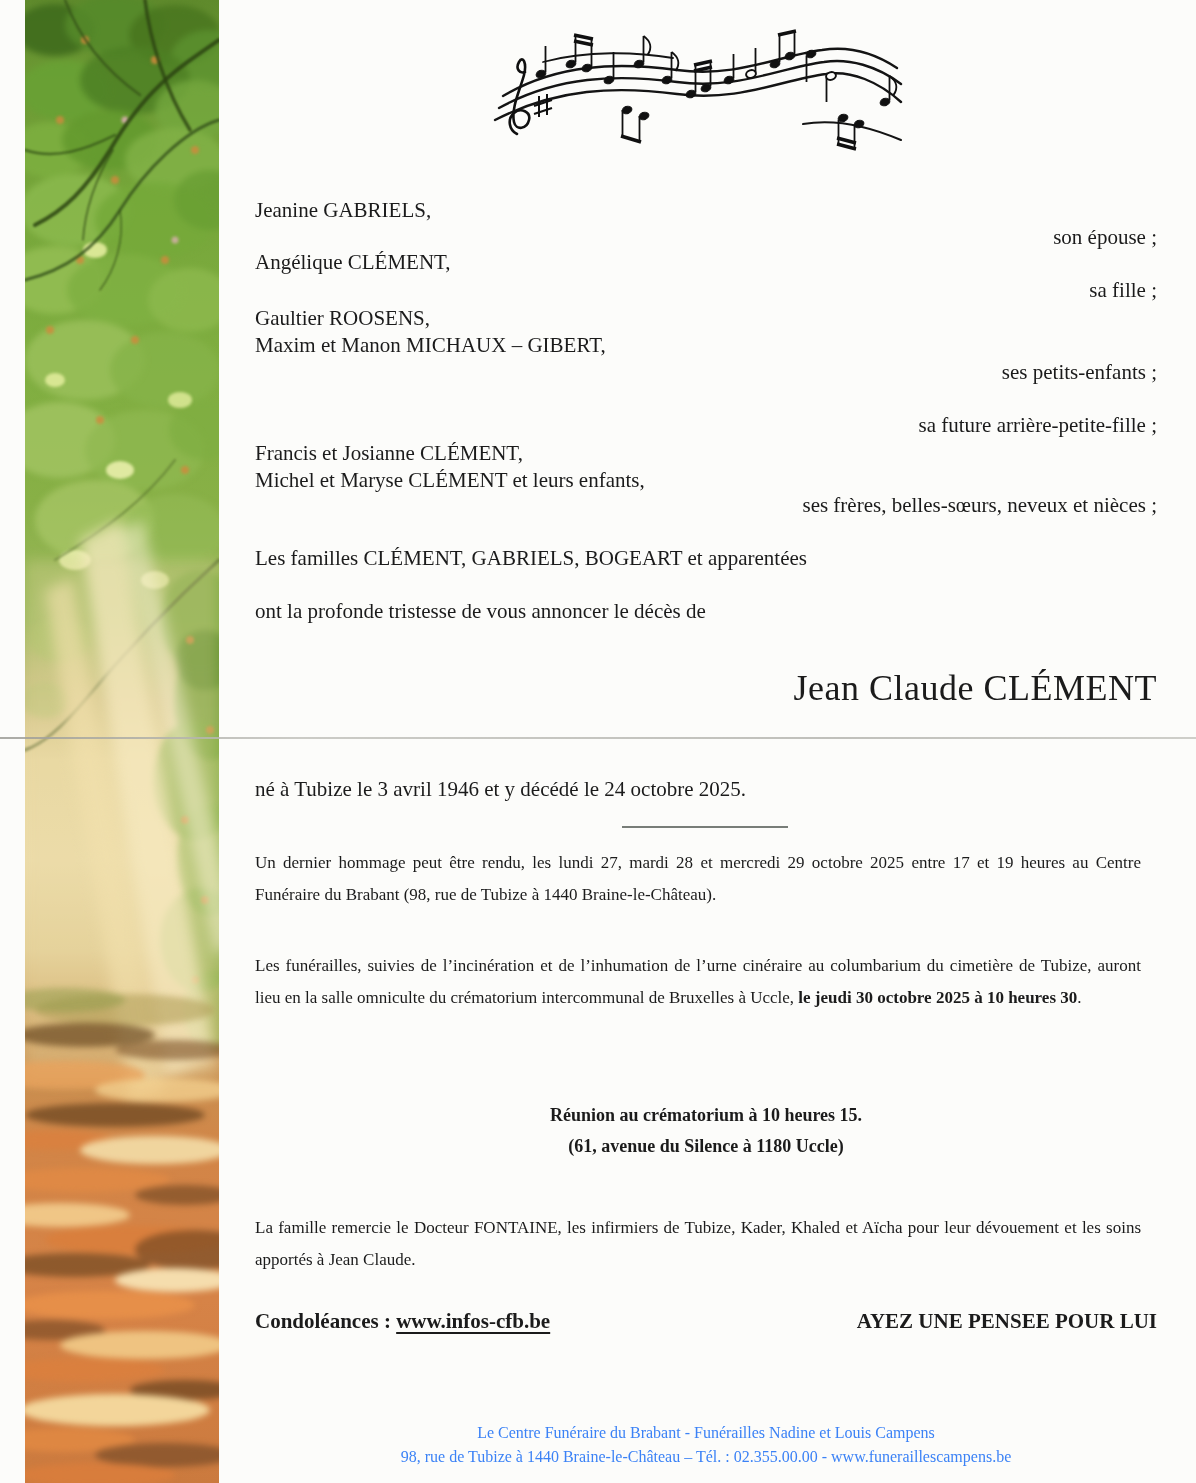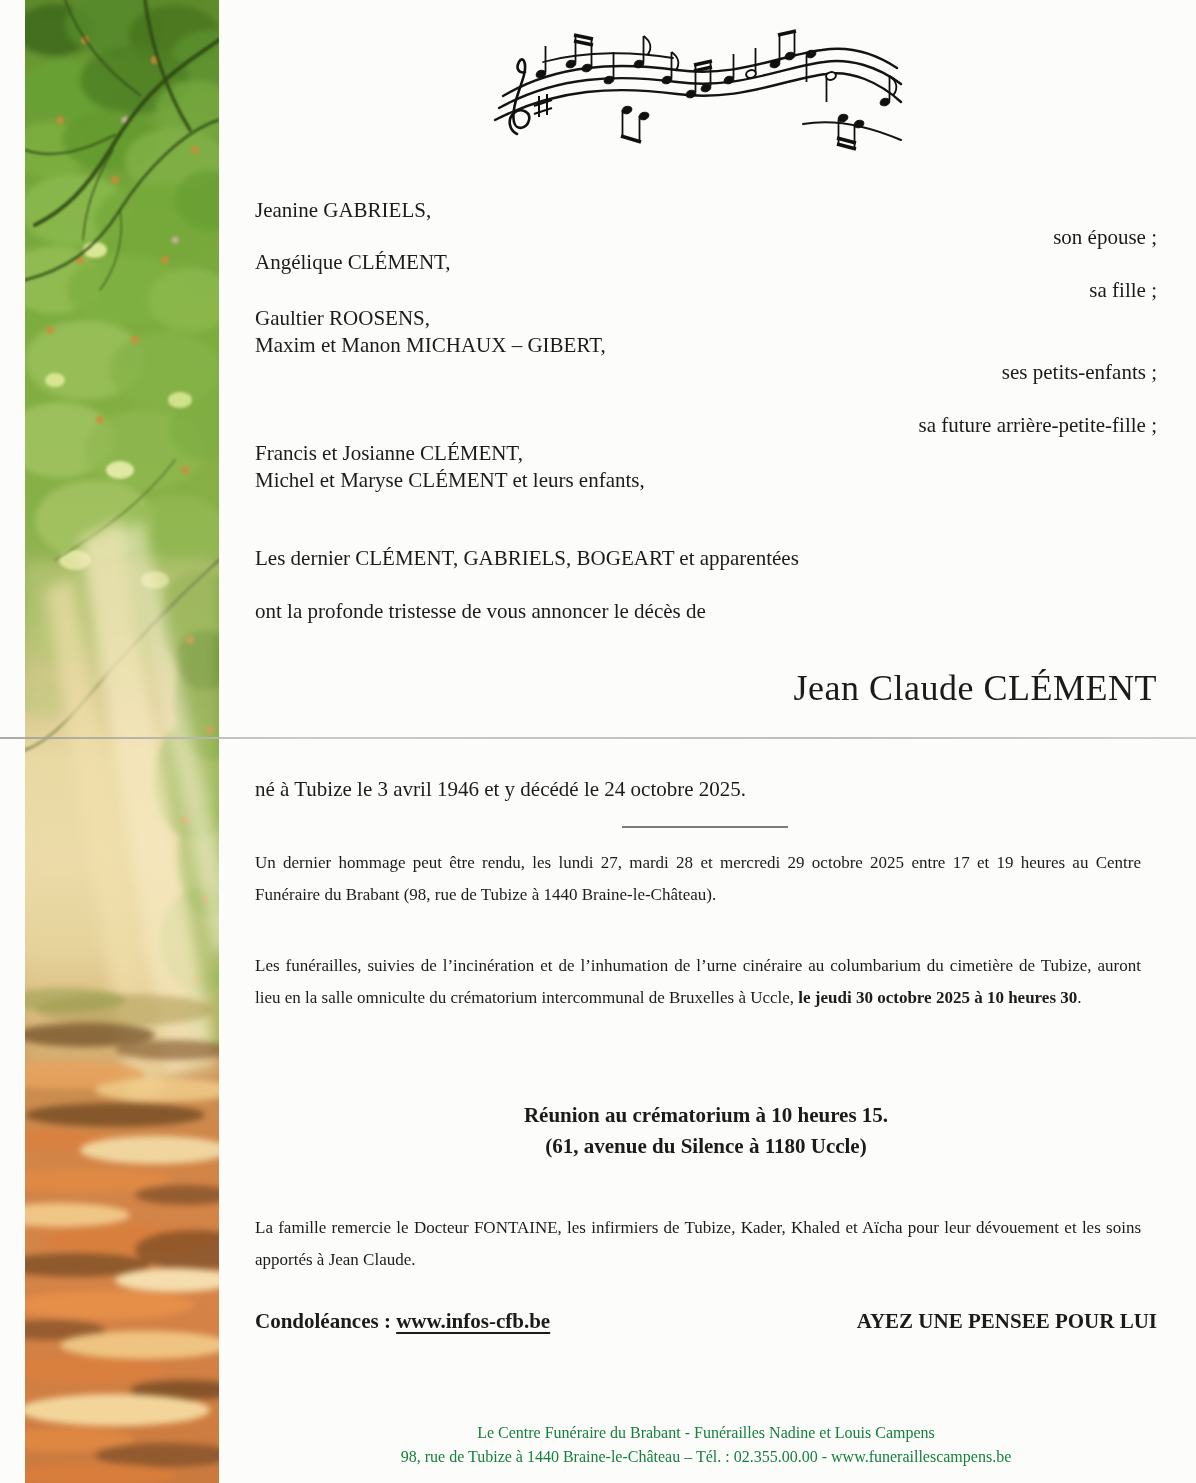"ses frères, belles-sœurs, neveux et" div.l { html: none -> <div>ses frères, belles-sœurs, neveux et nièces ;</div> }
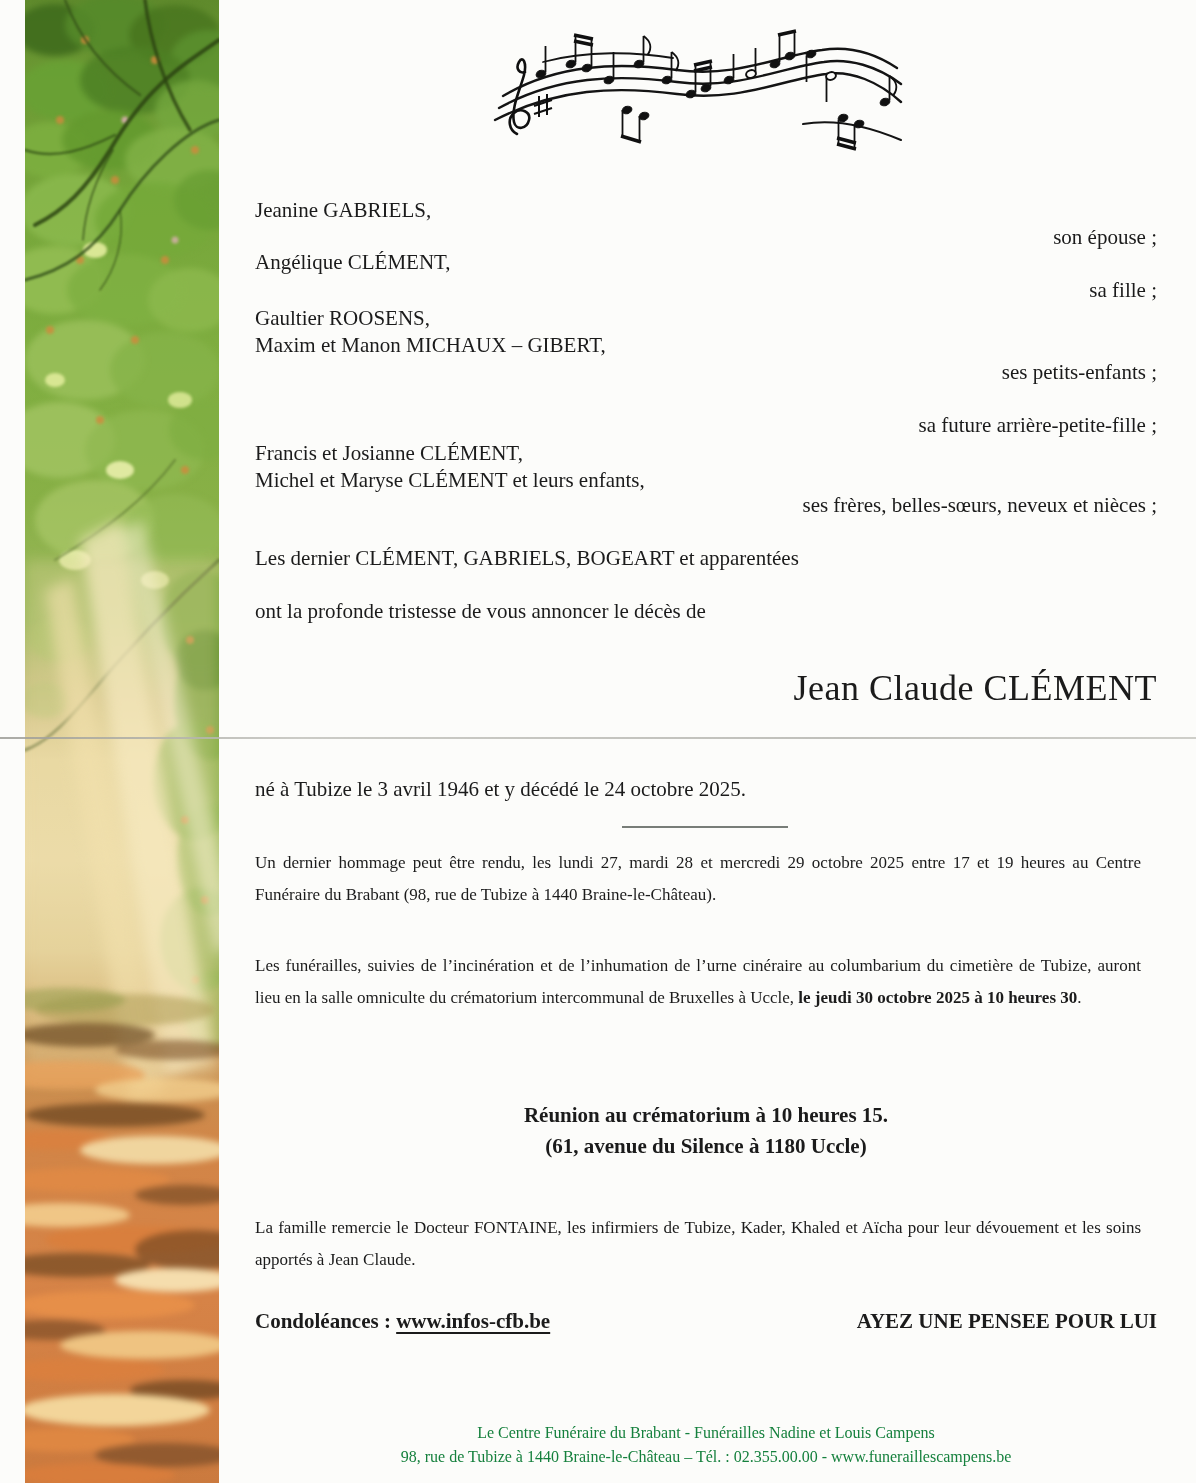"Les dernier CLÉMENT, GABRIELS, BOGEART" div.l { text: dernier -> familles }
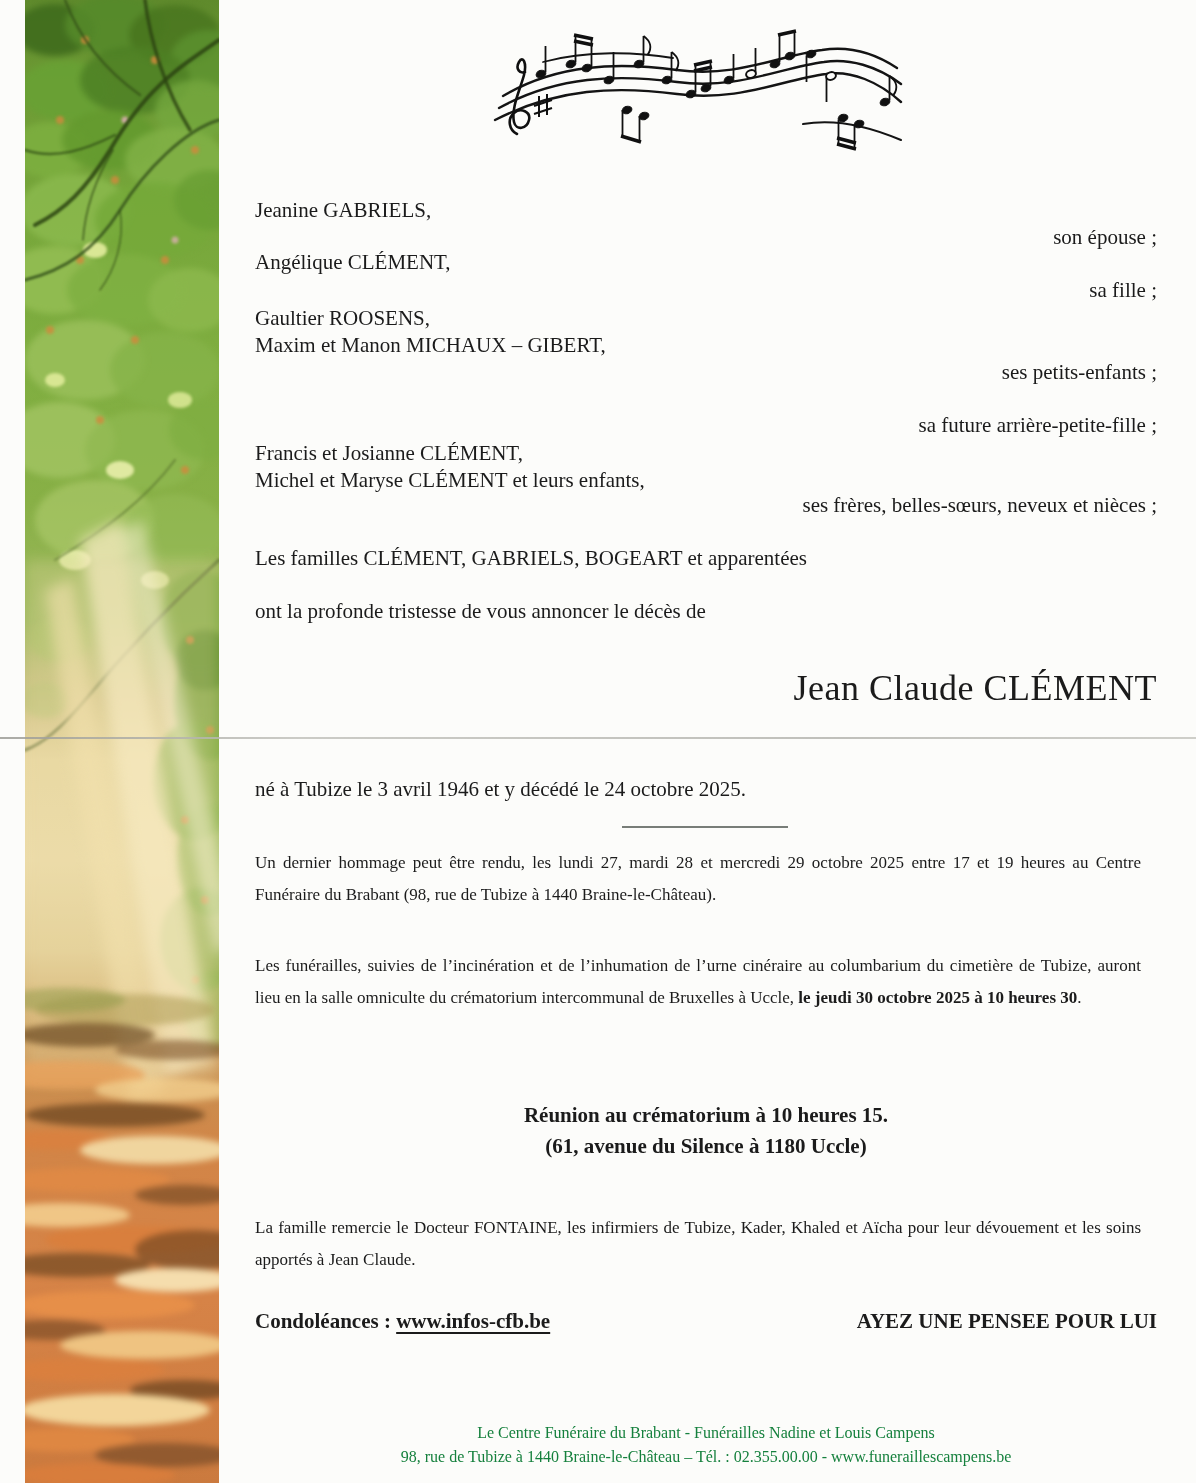"Réunion au crématorium à 10" .meeting { font-size: 21px -> 18px }
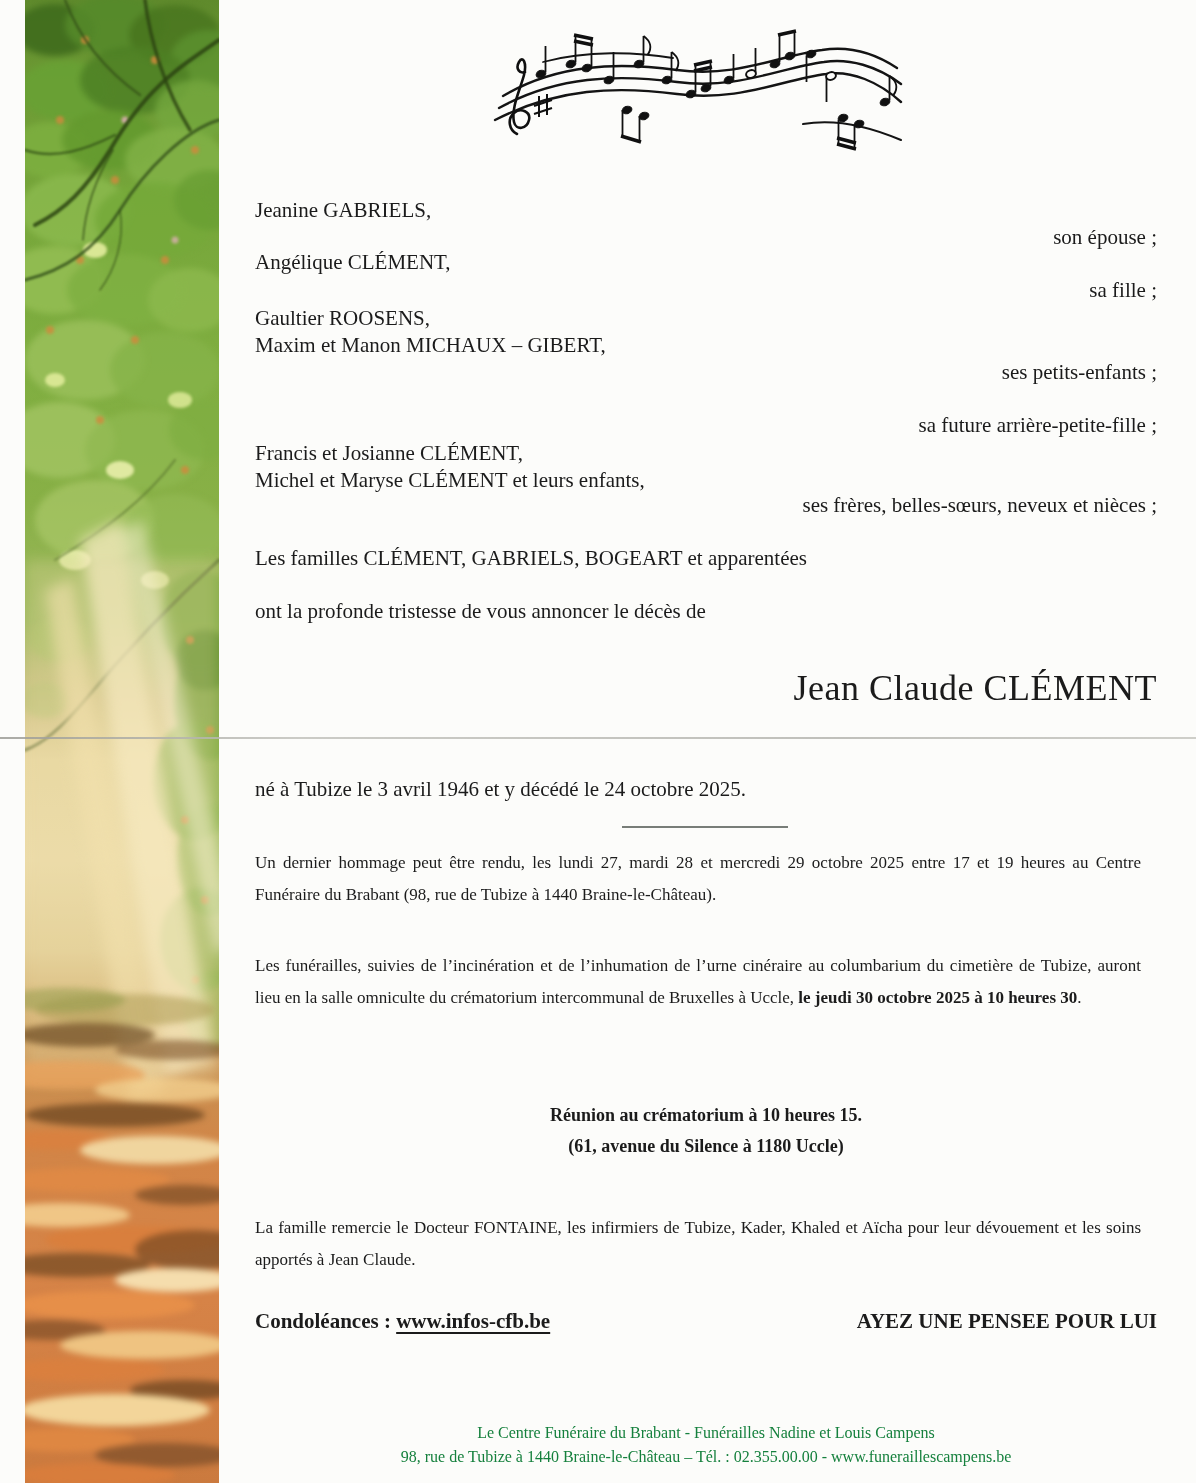"Le Centre Funéraire du Brabant" .footer { color: #15803d -> #3b82f6 }
